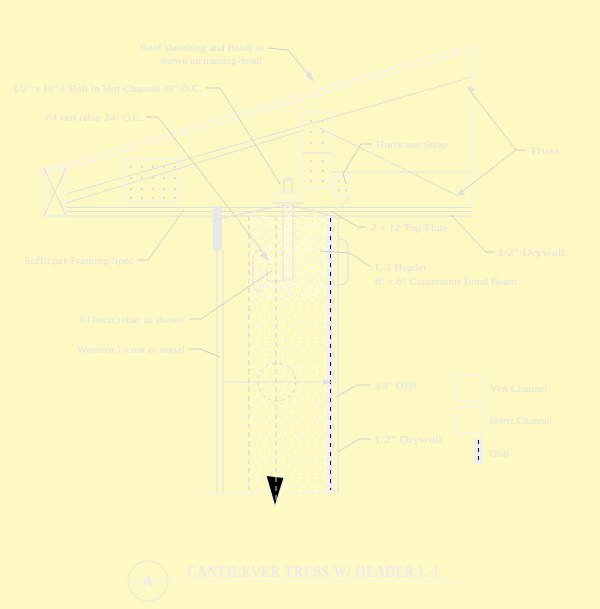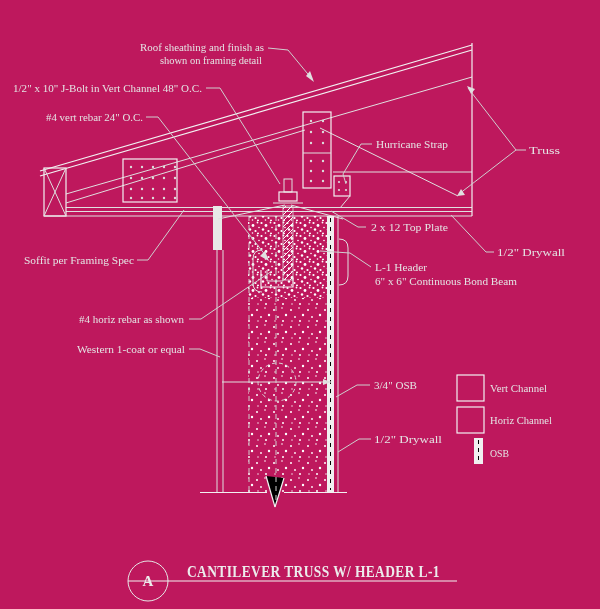"Roof sheathing and finish as" .canvas { background: #be185d -> #fef9c3 }
